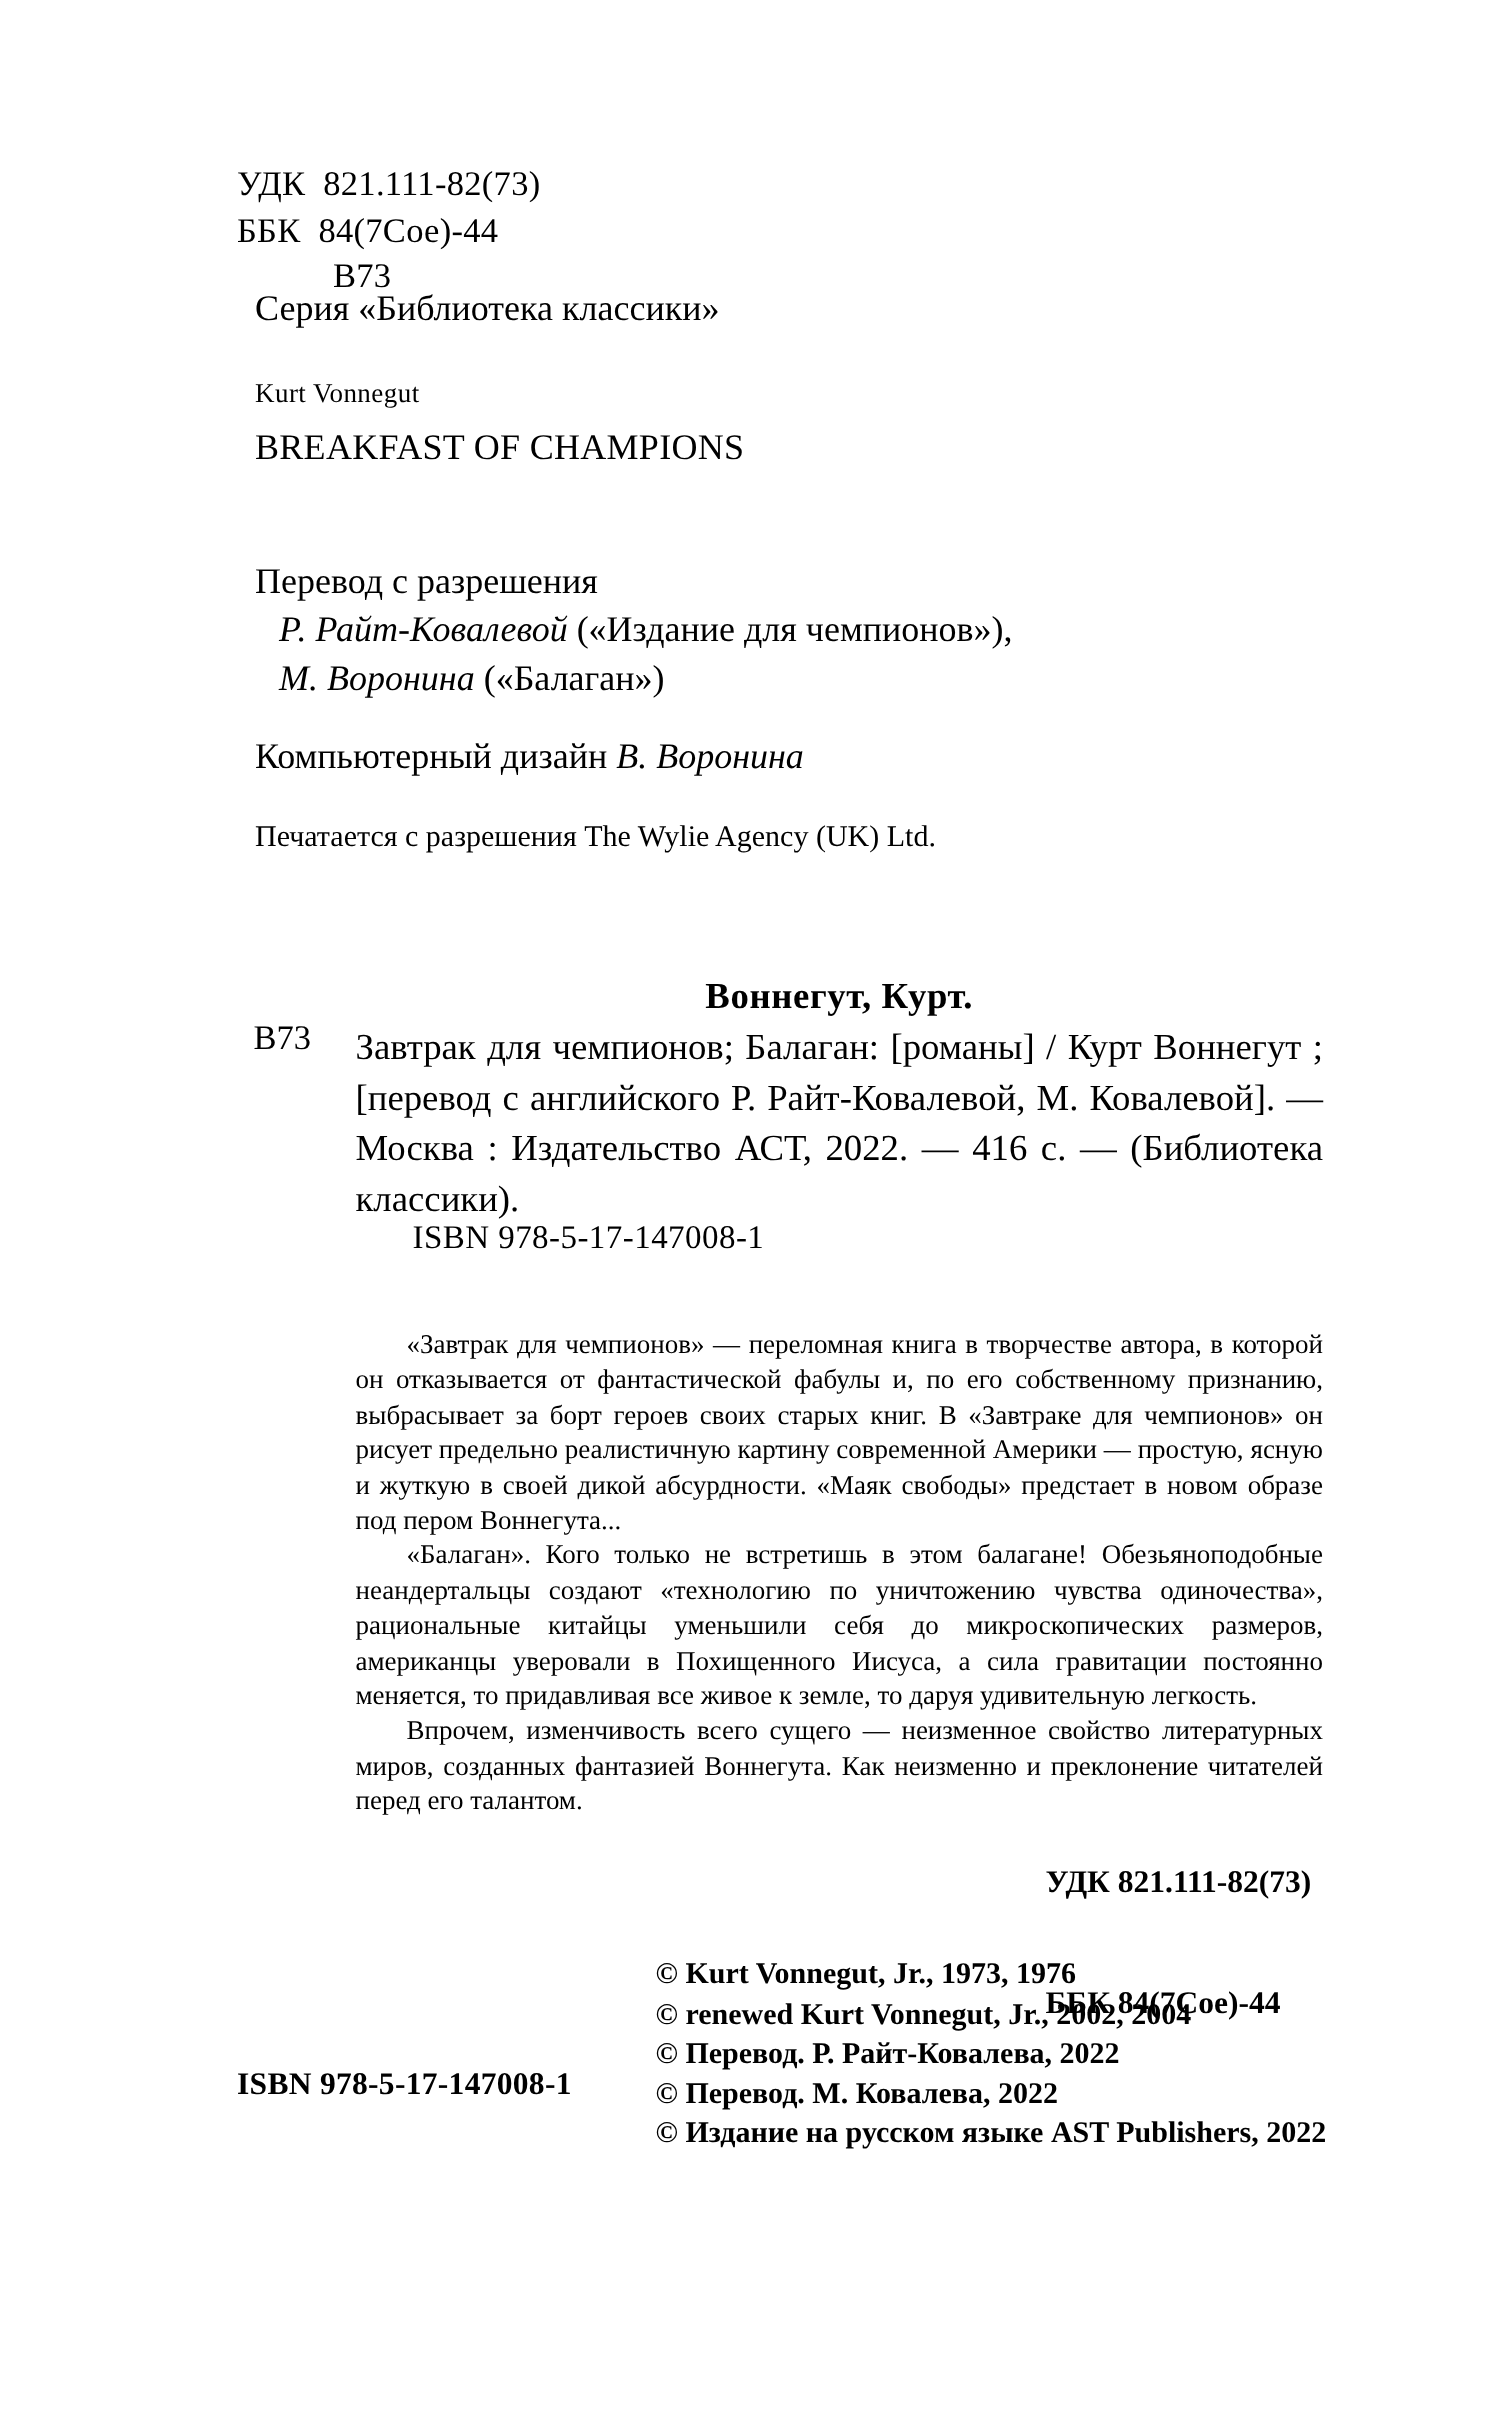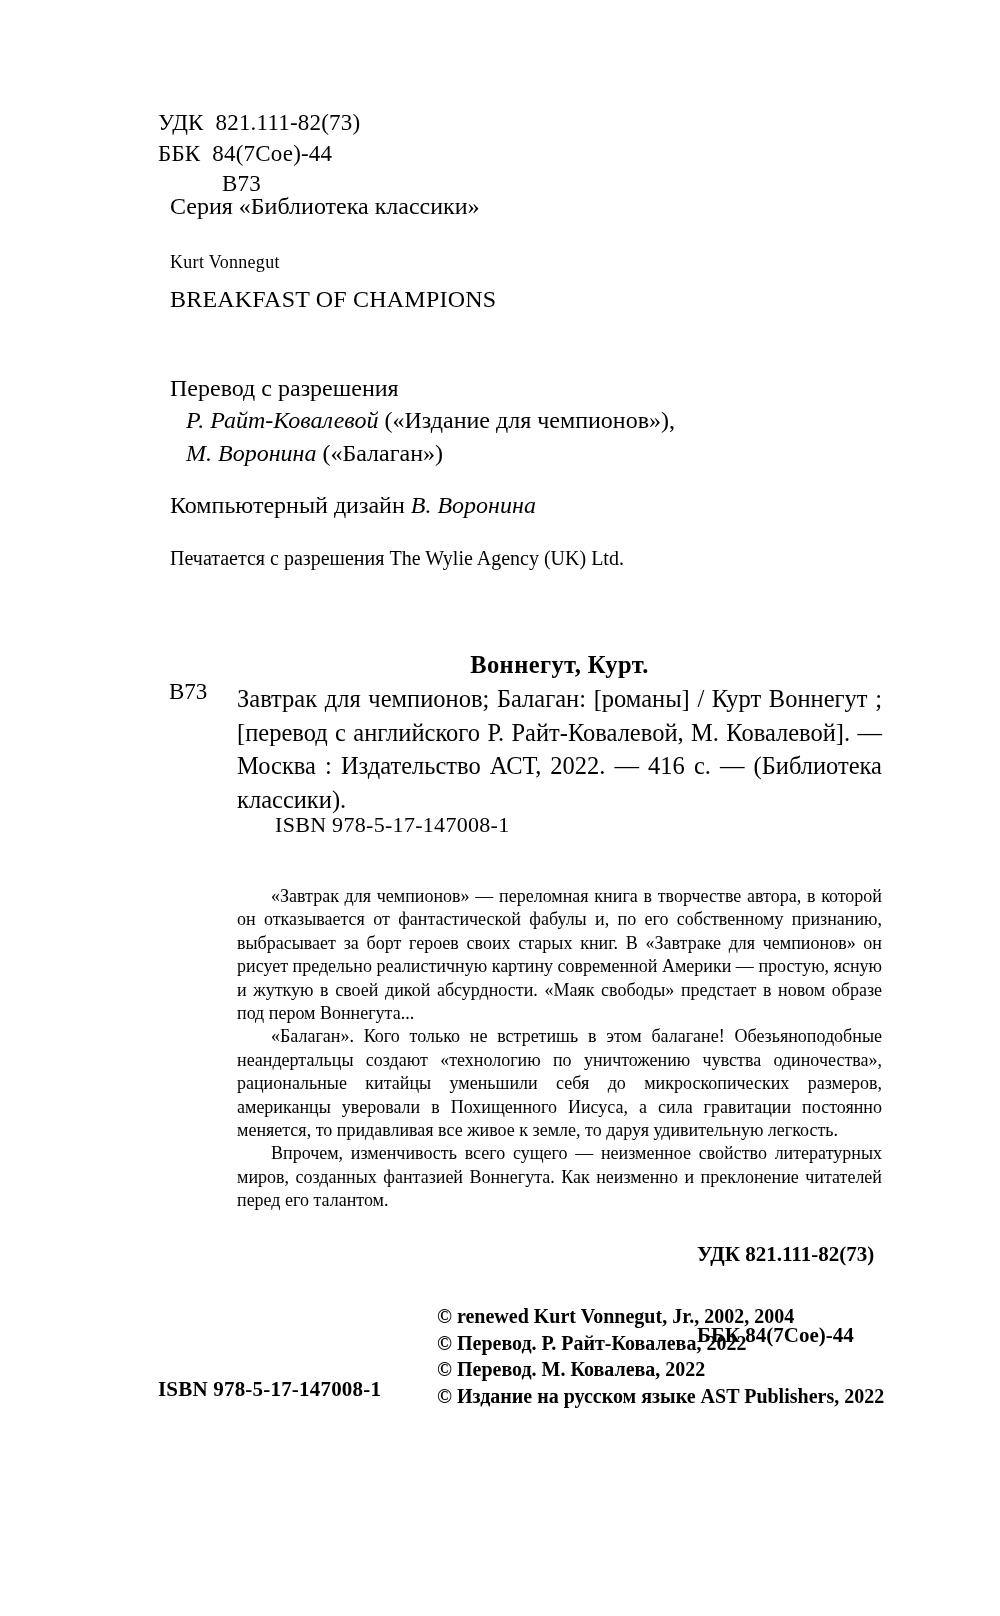"© Kurt Vonnegut, Jr., 1973," div { html: none -> <div>© Kurt Vonnegut, Jr., 1973, 1976</div> }
